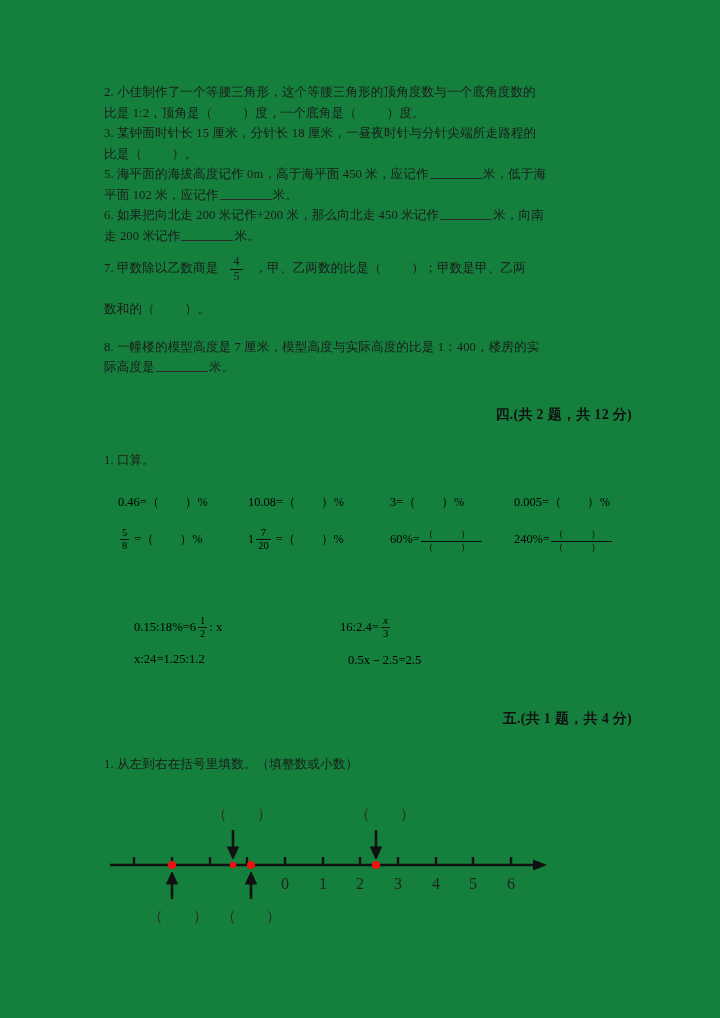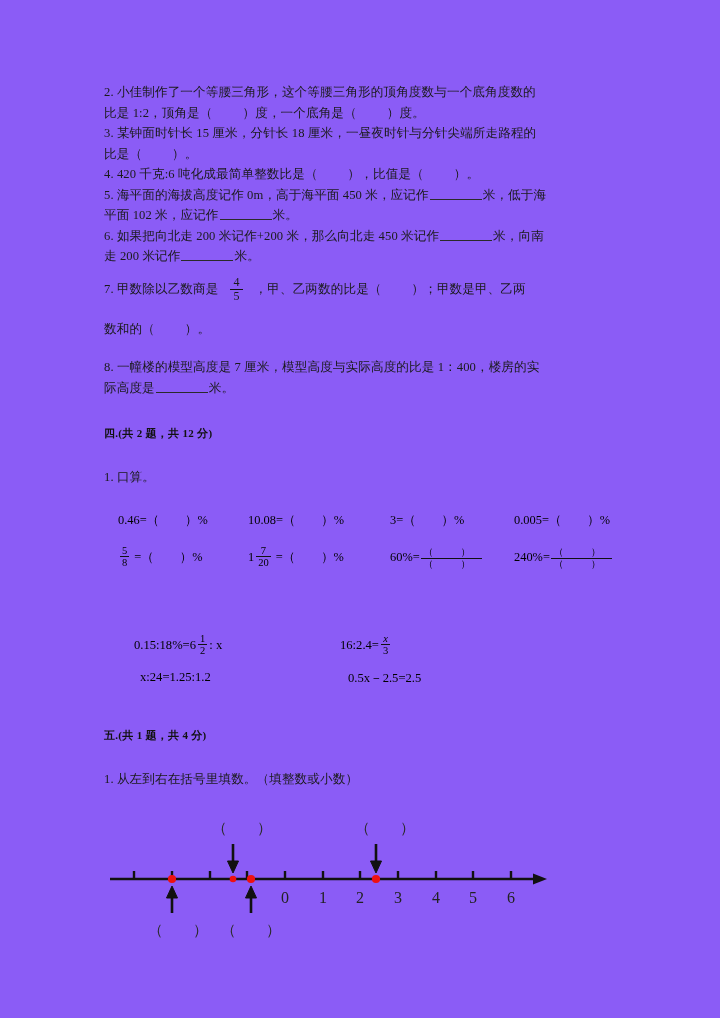"2. 小佳制作了一个等腰三角形，这个等腰三角形的顶角度数与一个底角度数的" .page { background: #8b5cf6 -> #15803d }
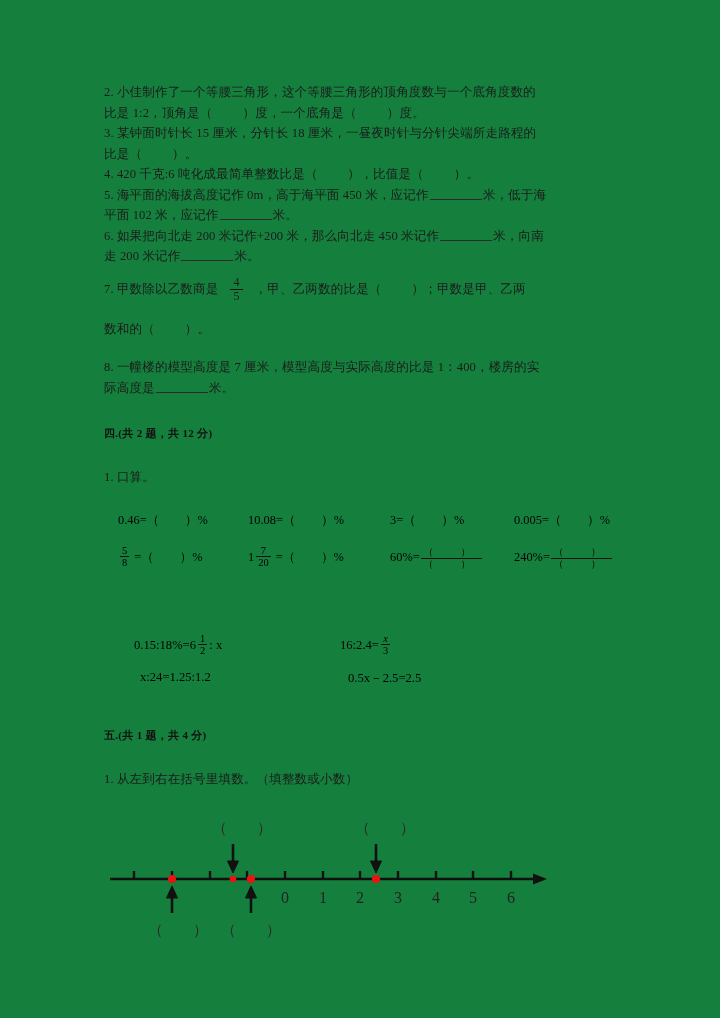"4. 420 千克:6 吨化成最简单整数比是（ ），比值是（" div.q { html: <div> <span>4.</span> <span>420 千克:6 吨化成最简单整数比是（</span><span><span></span></span><span>），比值是（</span><span><span></span></span><span>）。</span> </div> -> none }
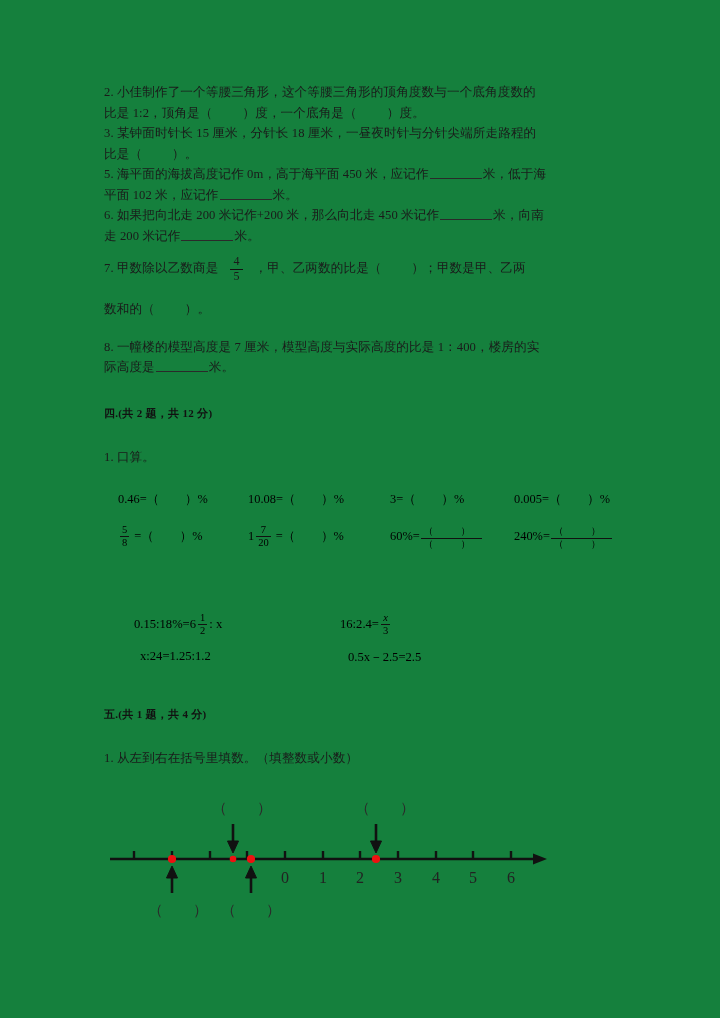"四.(共 2 题，共 12 分)" .section-head { font-size: 11px -> 14px; text-align: none -> right }
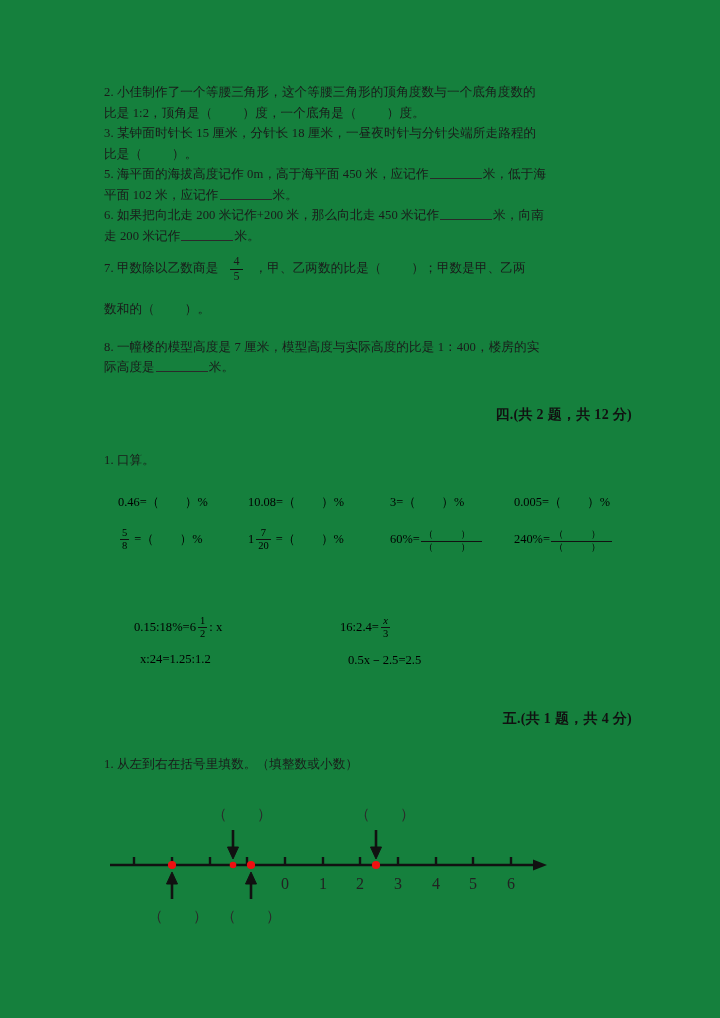"x:24=1.25:1.2" span.eqitem { left: 12px -> 6px }
